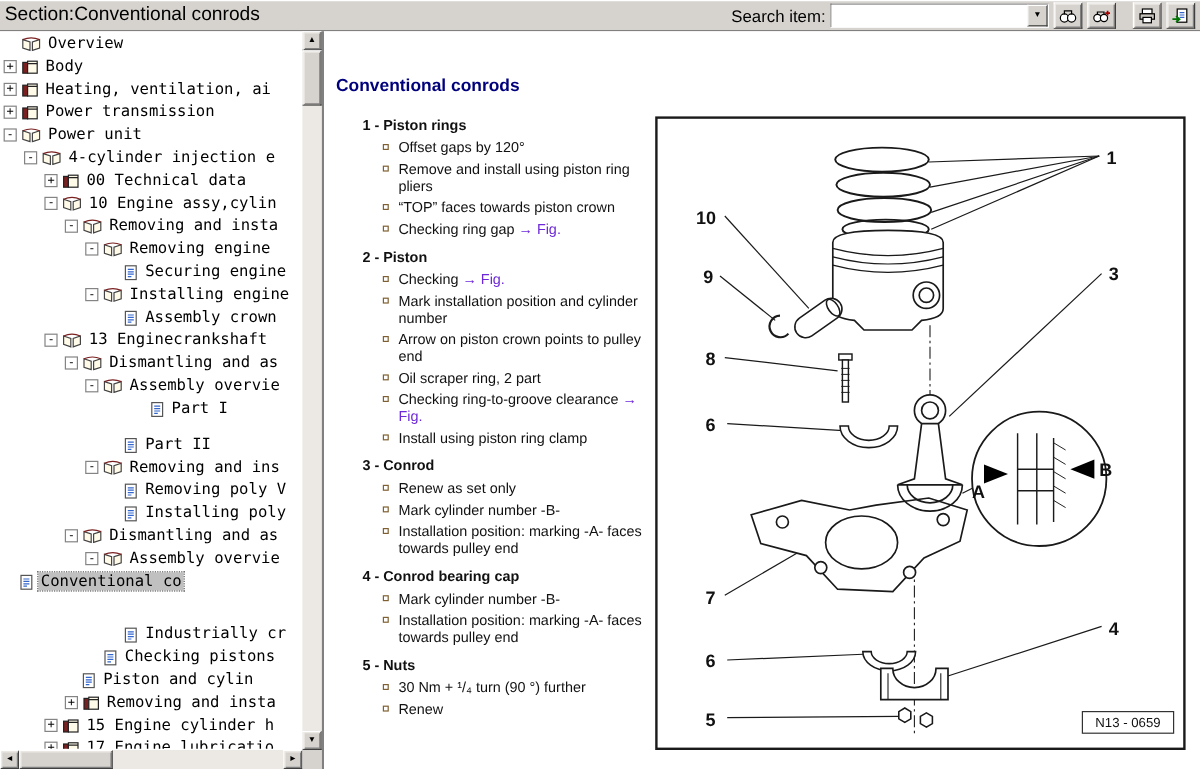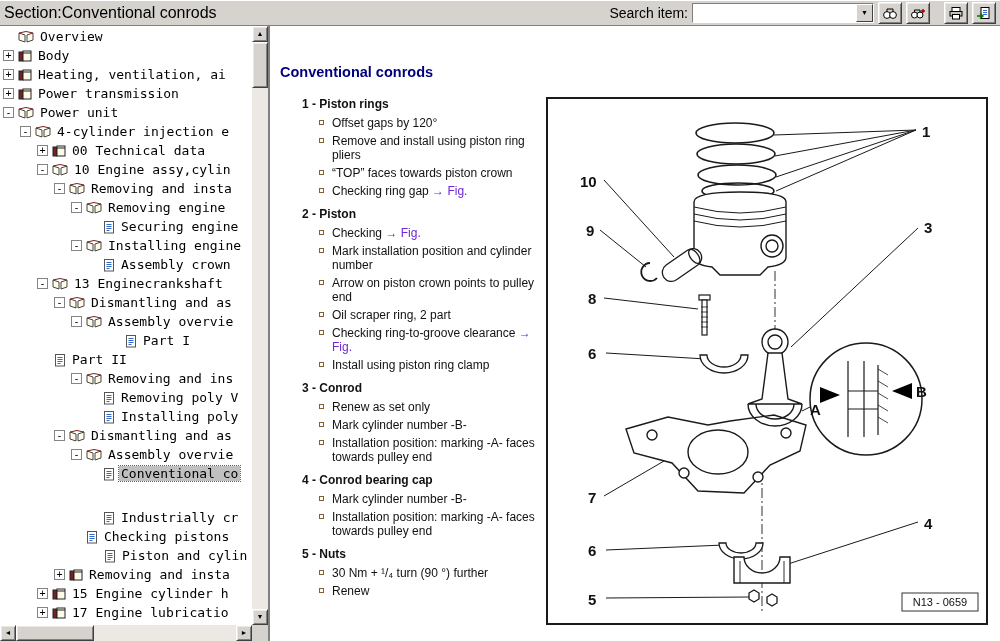"Part II" div.tree-row { margin-top: none -> 11px; padding-left: 38px -> 87px }
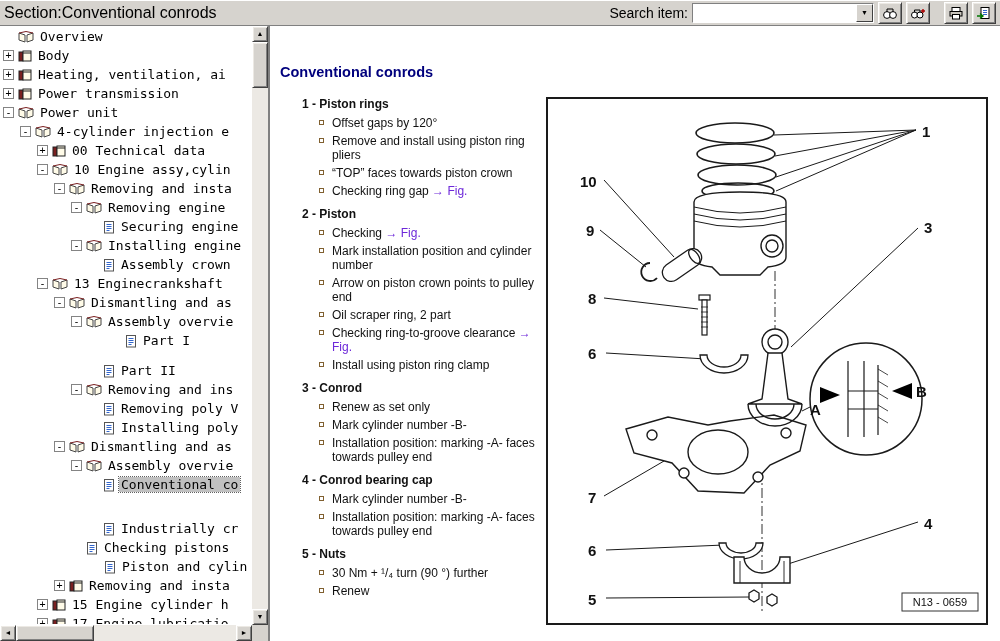"Conventional co" div.tree-row { padding-left: 87px -> none }
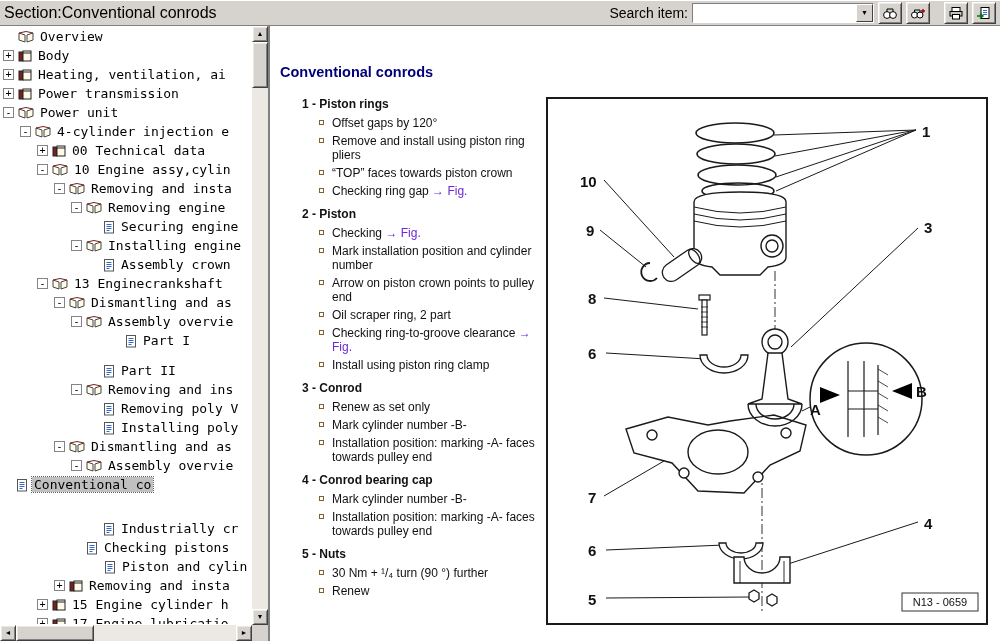"Piston and cylin" div.tree-row { padding-left: 88px -> 52px }
